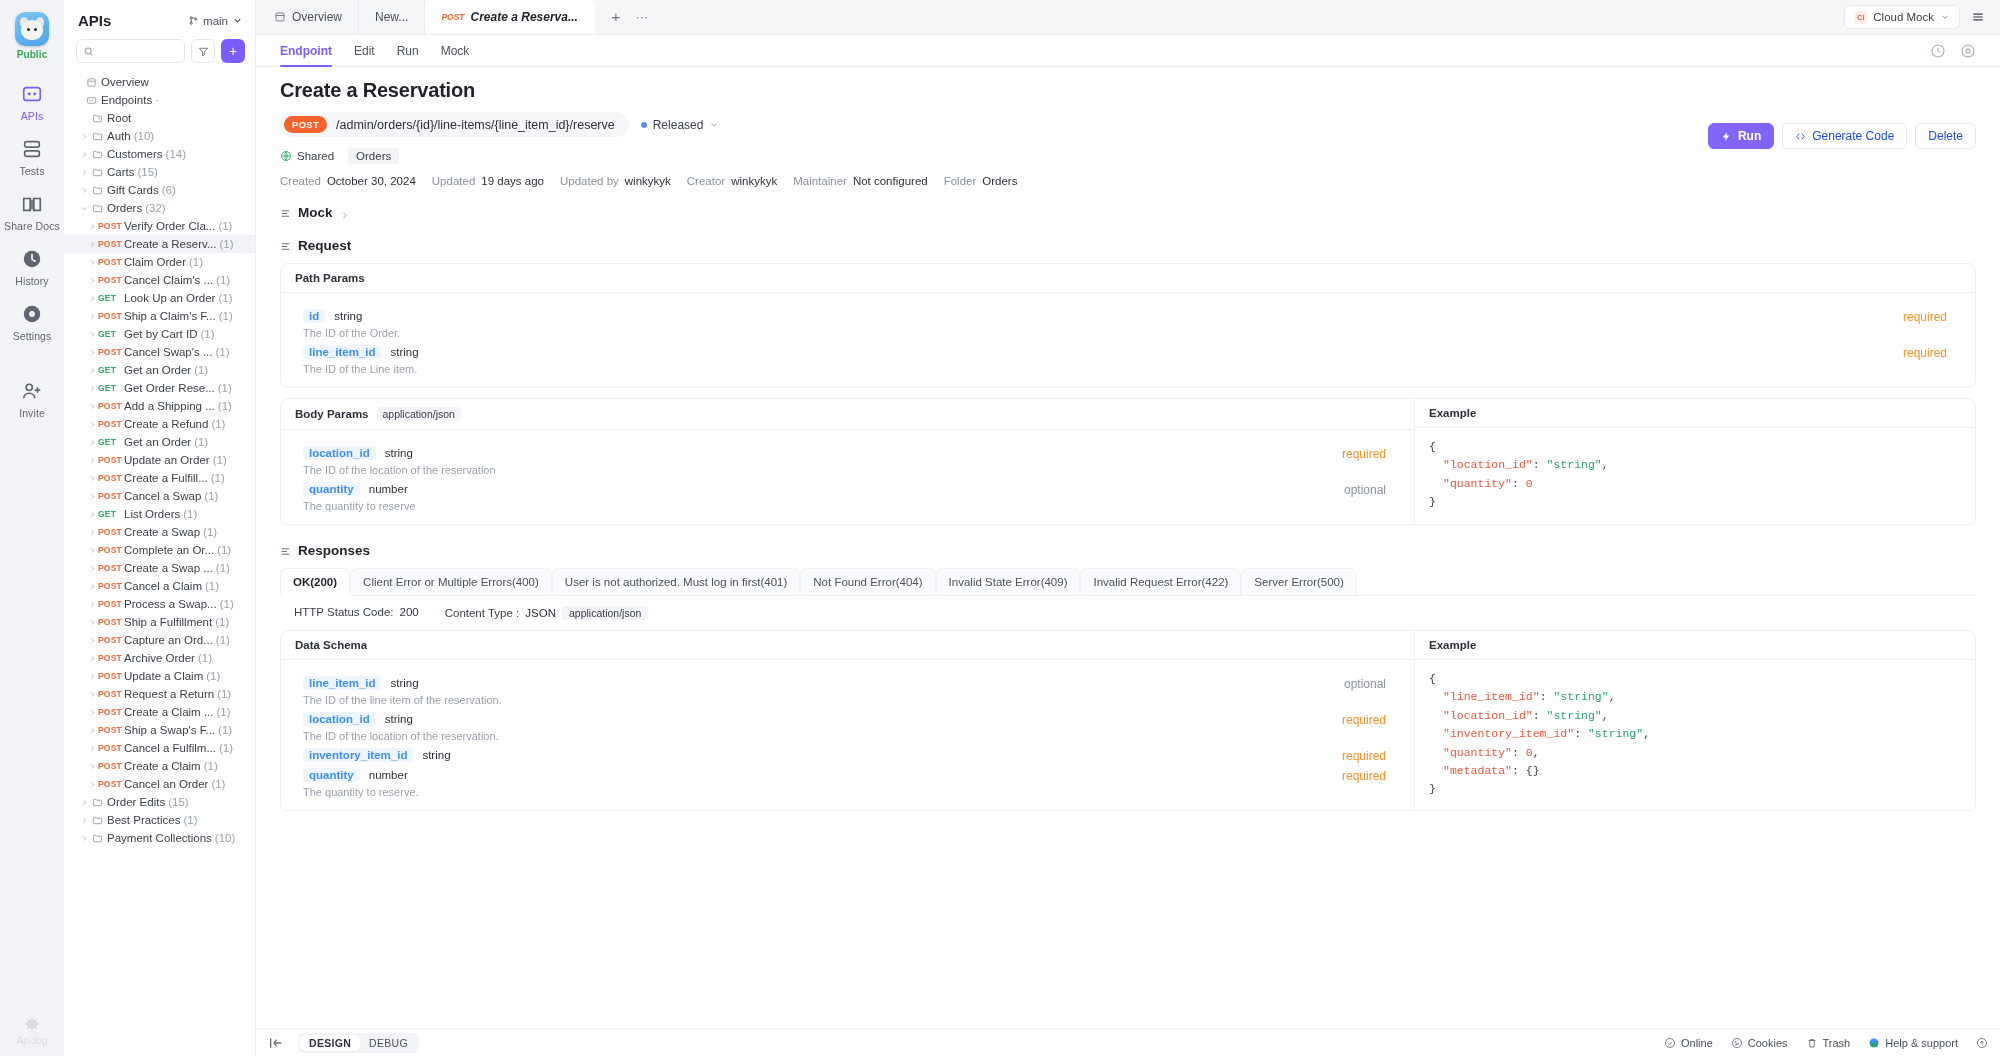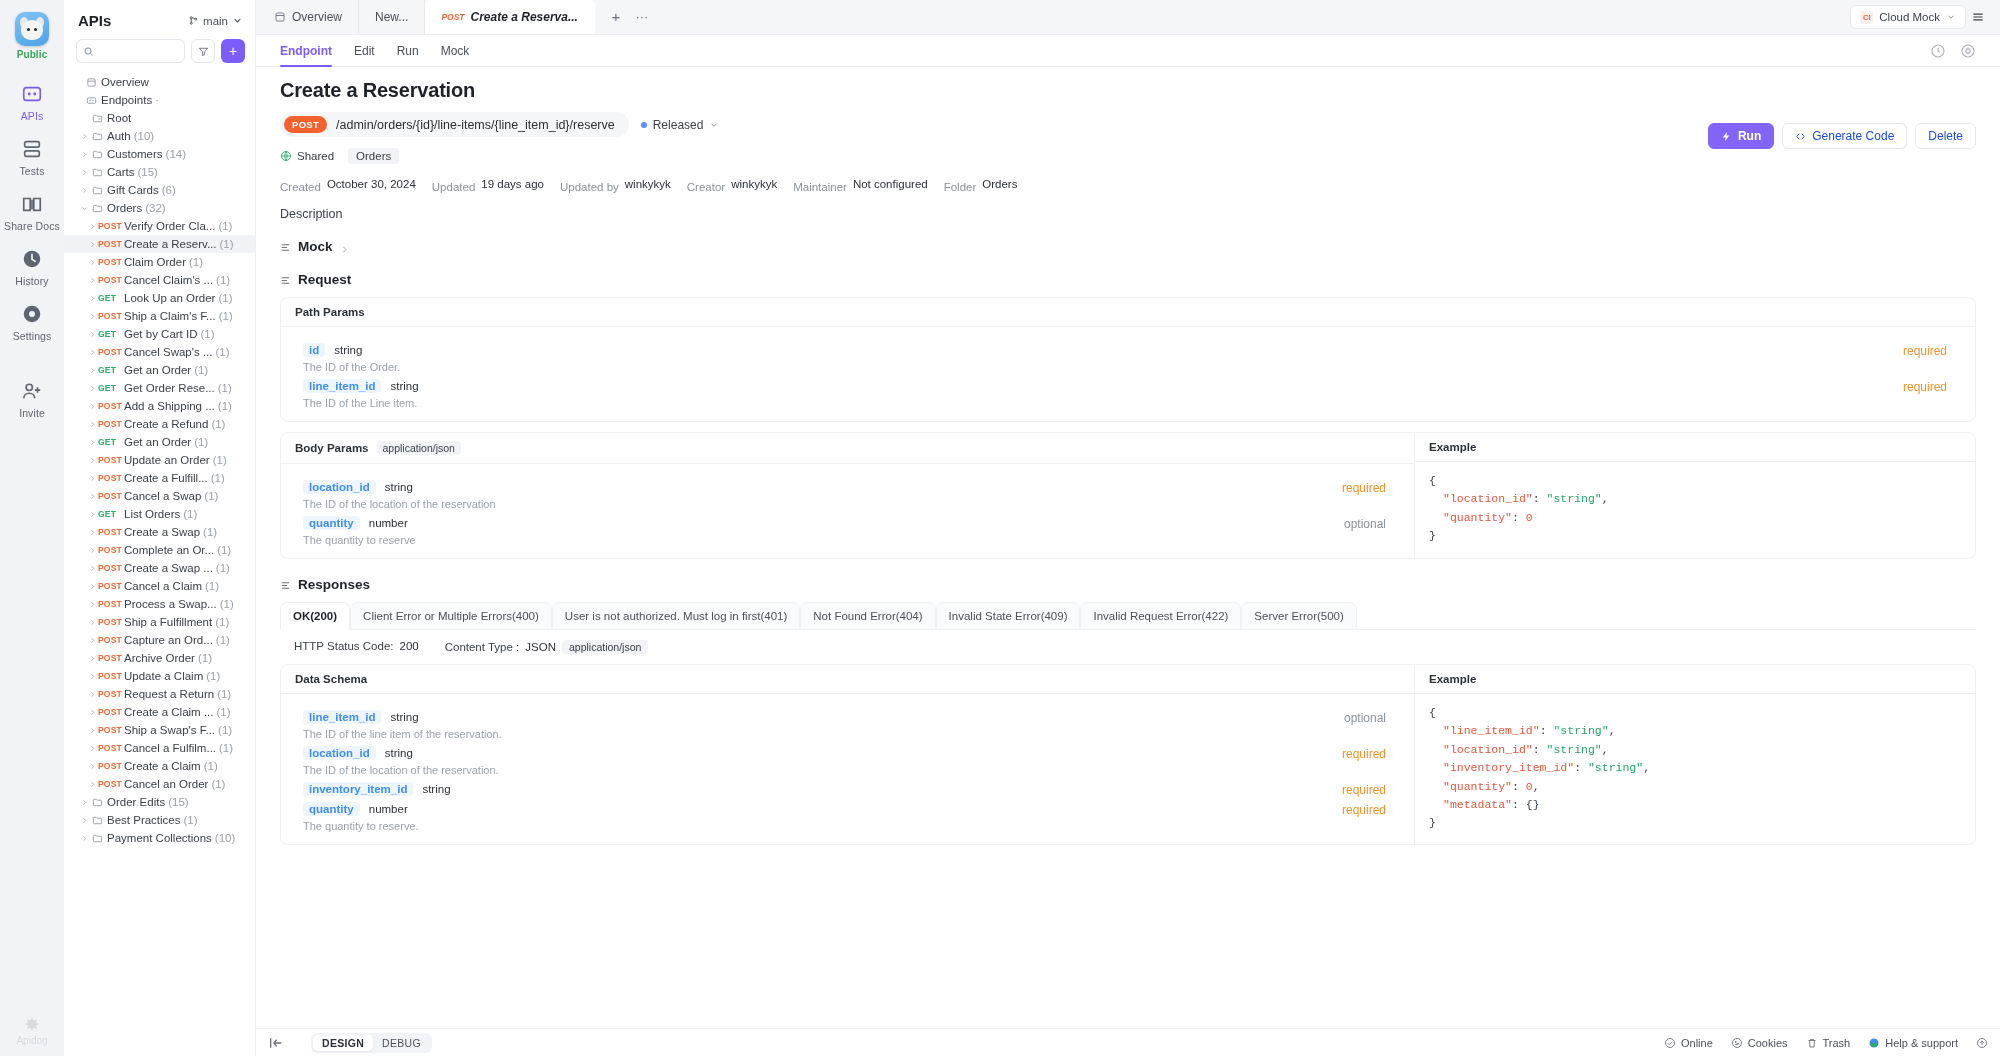"CI" .tabbar-right { gap: none -> 6px }
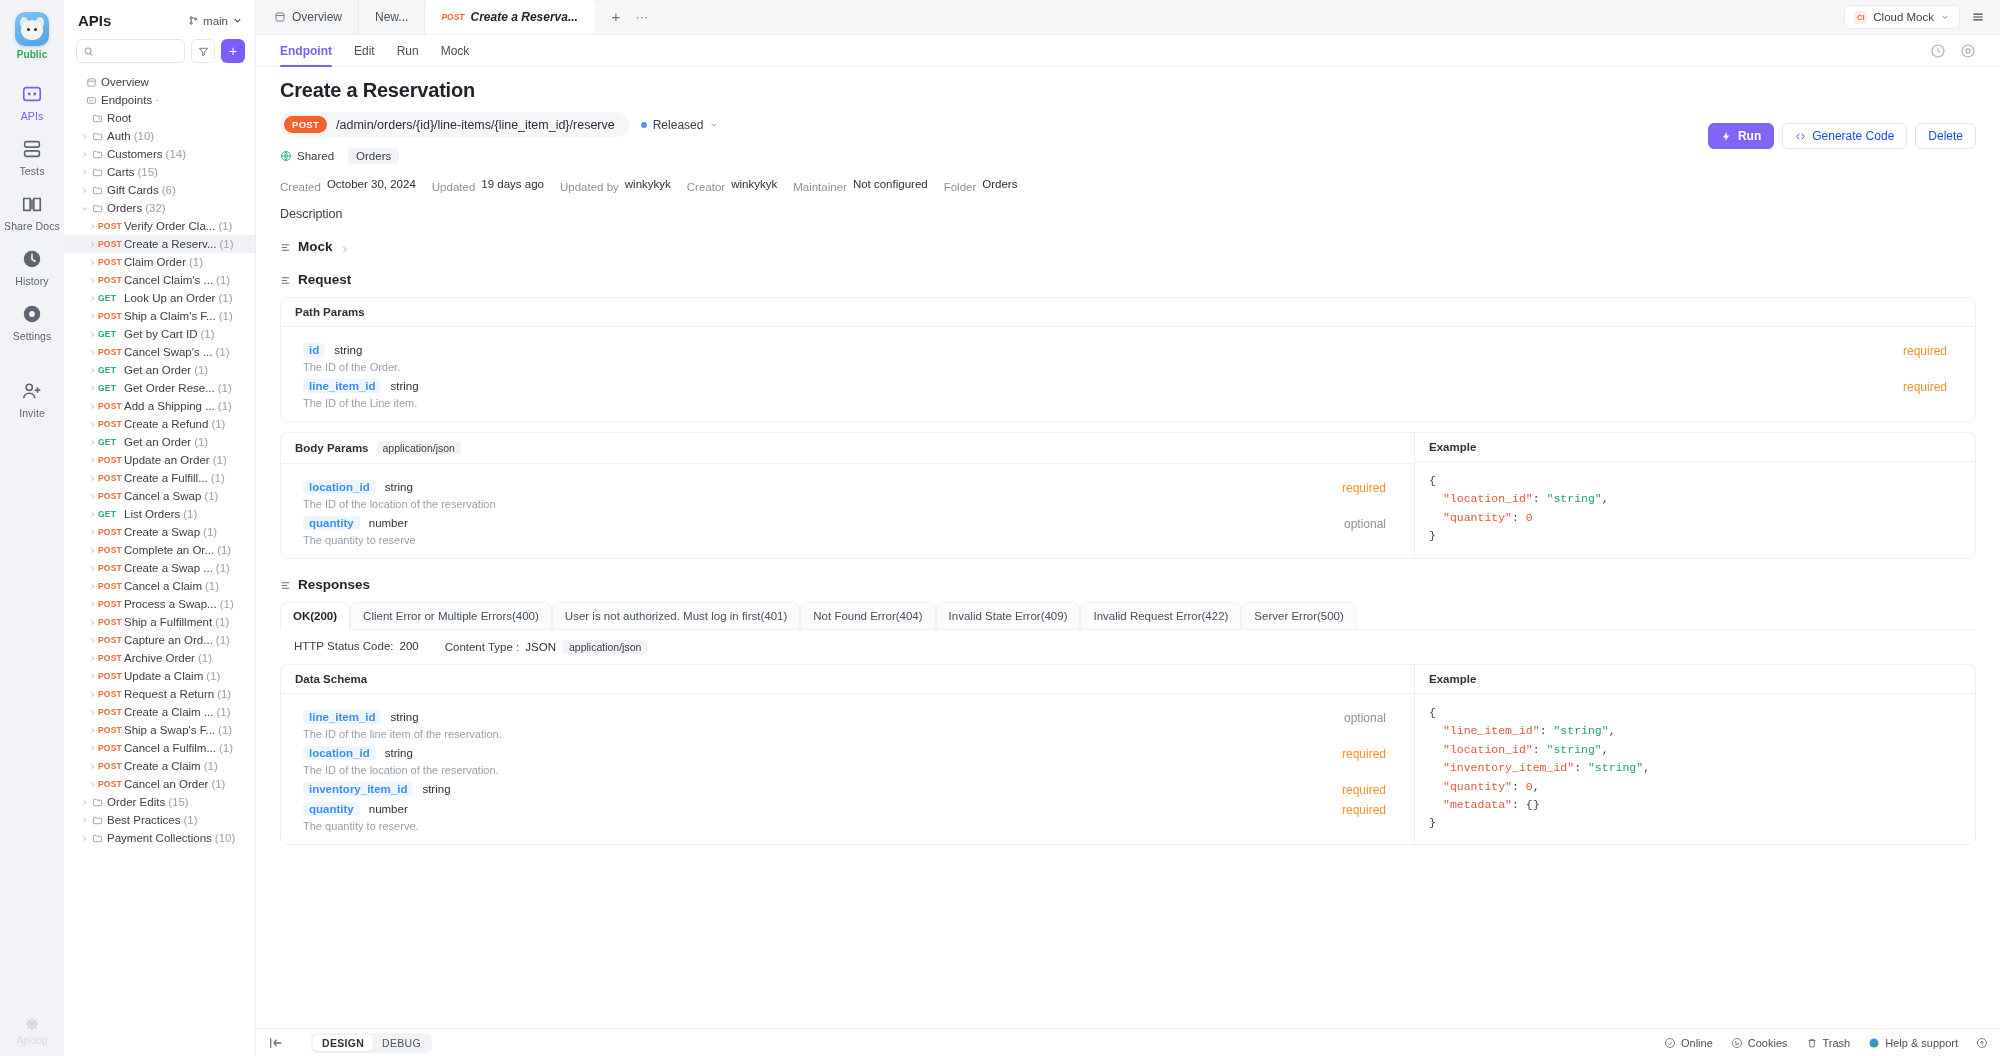"Created" .meta-k { margin-top: 6px -> none }
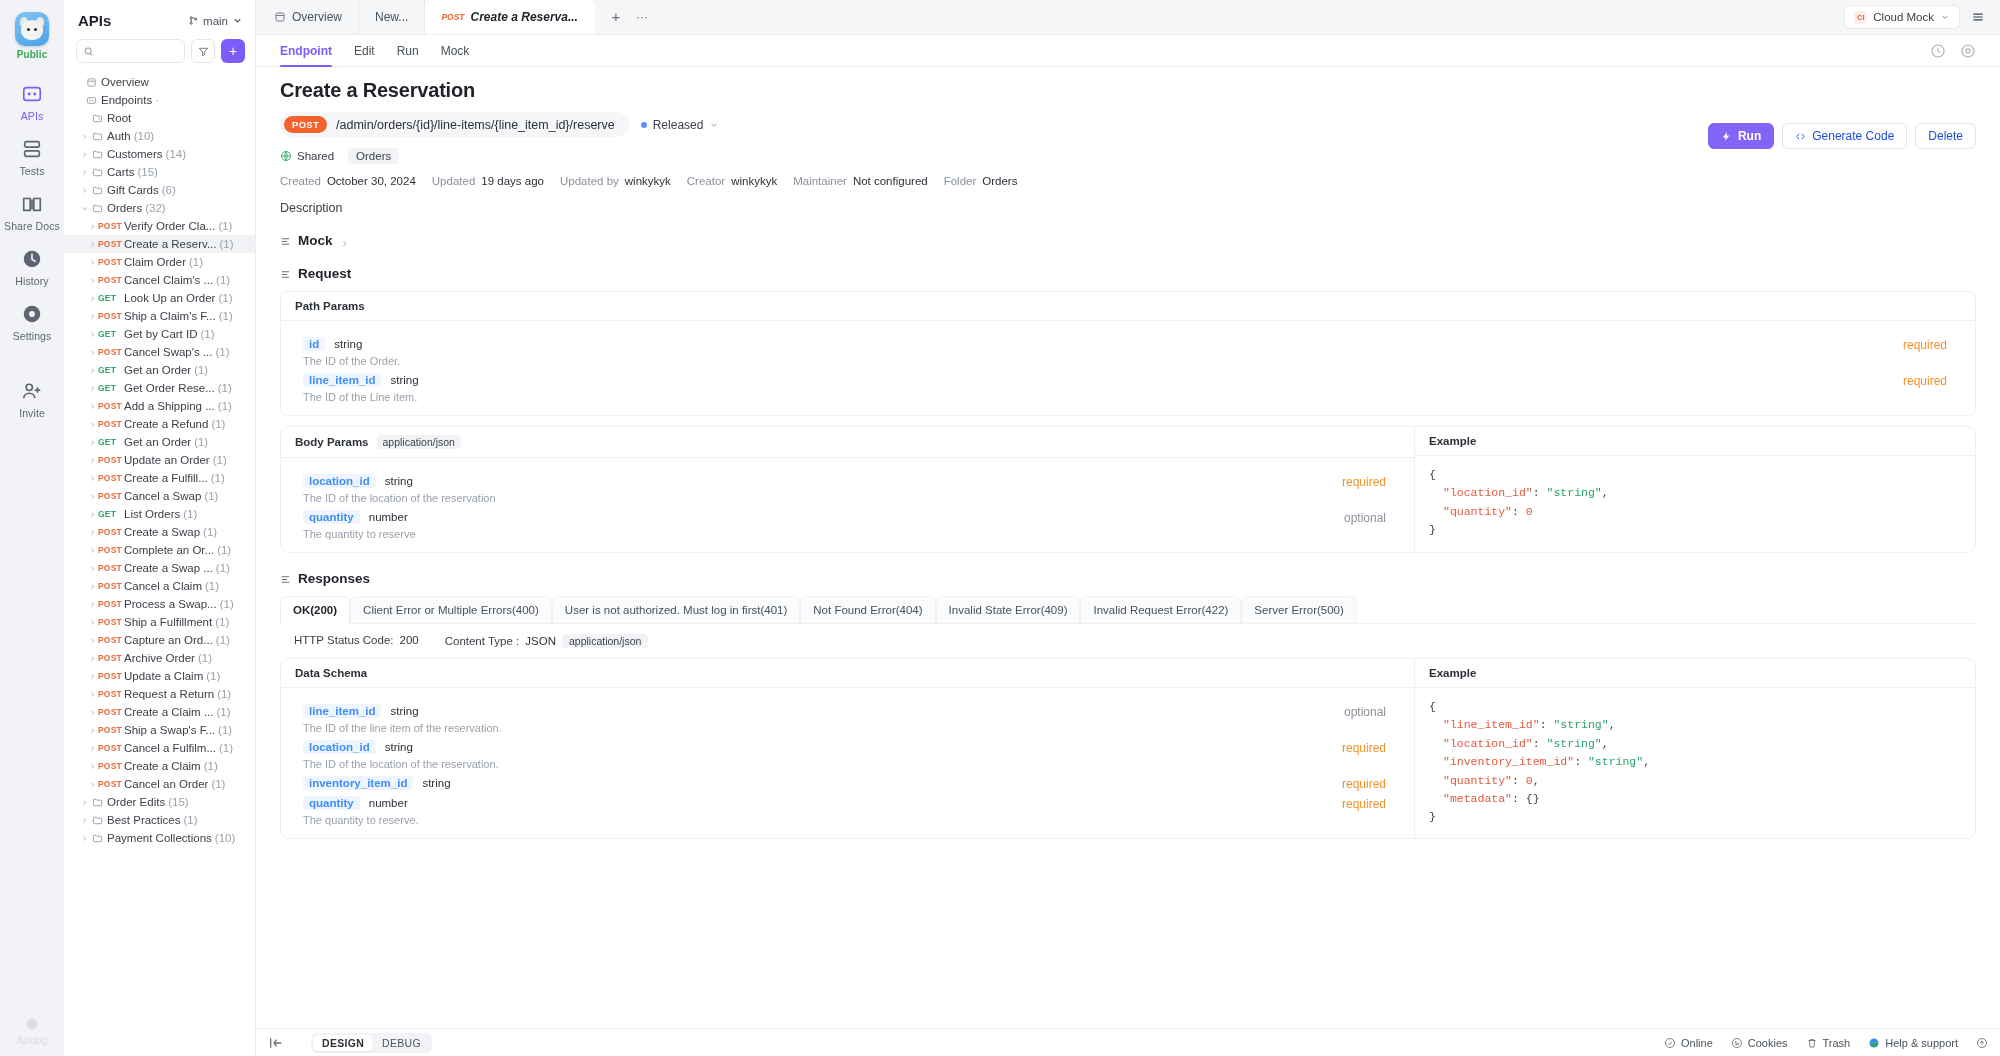"Description" div.desc-label { html: <div>Description</div> -> none }
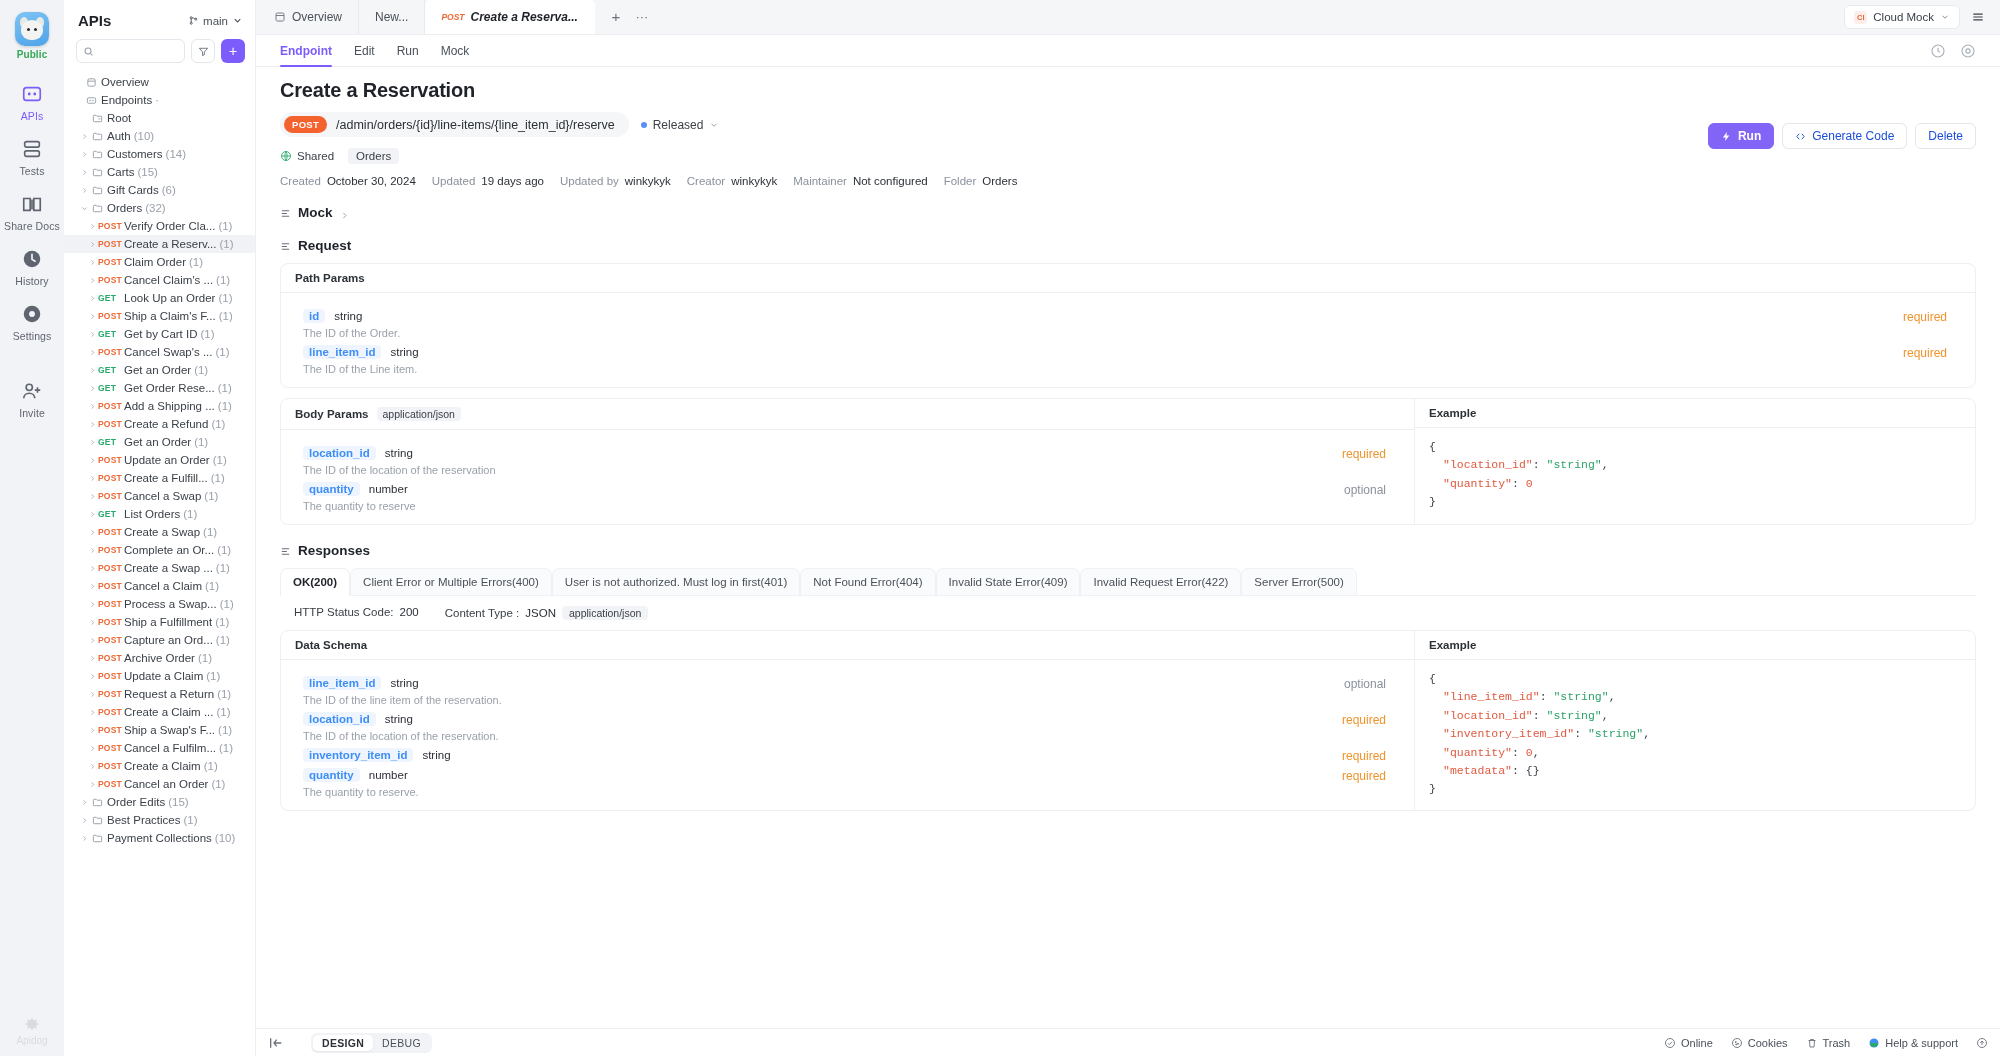"DESIGN" .statusbar { gap: 27px -> 14px }
